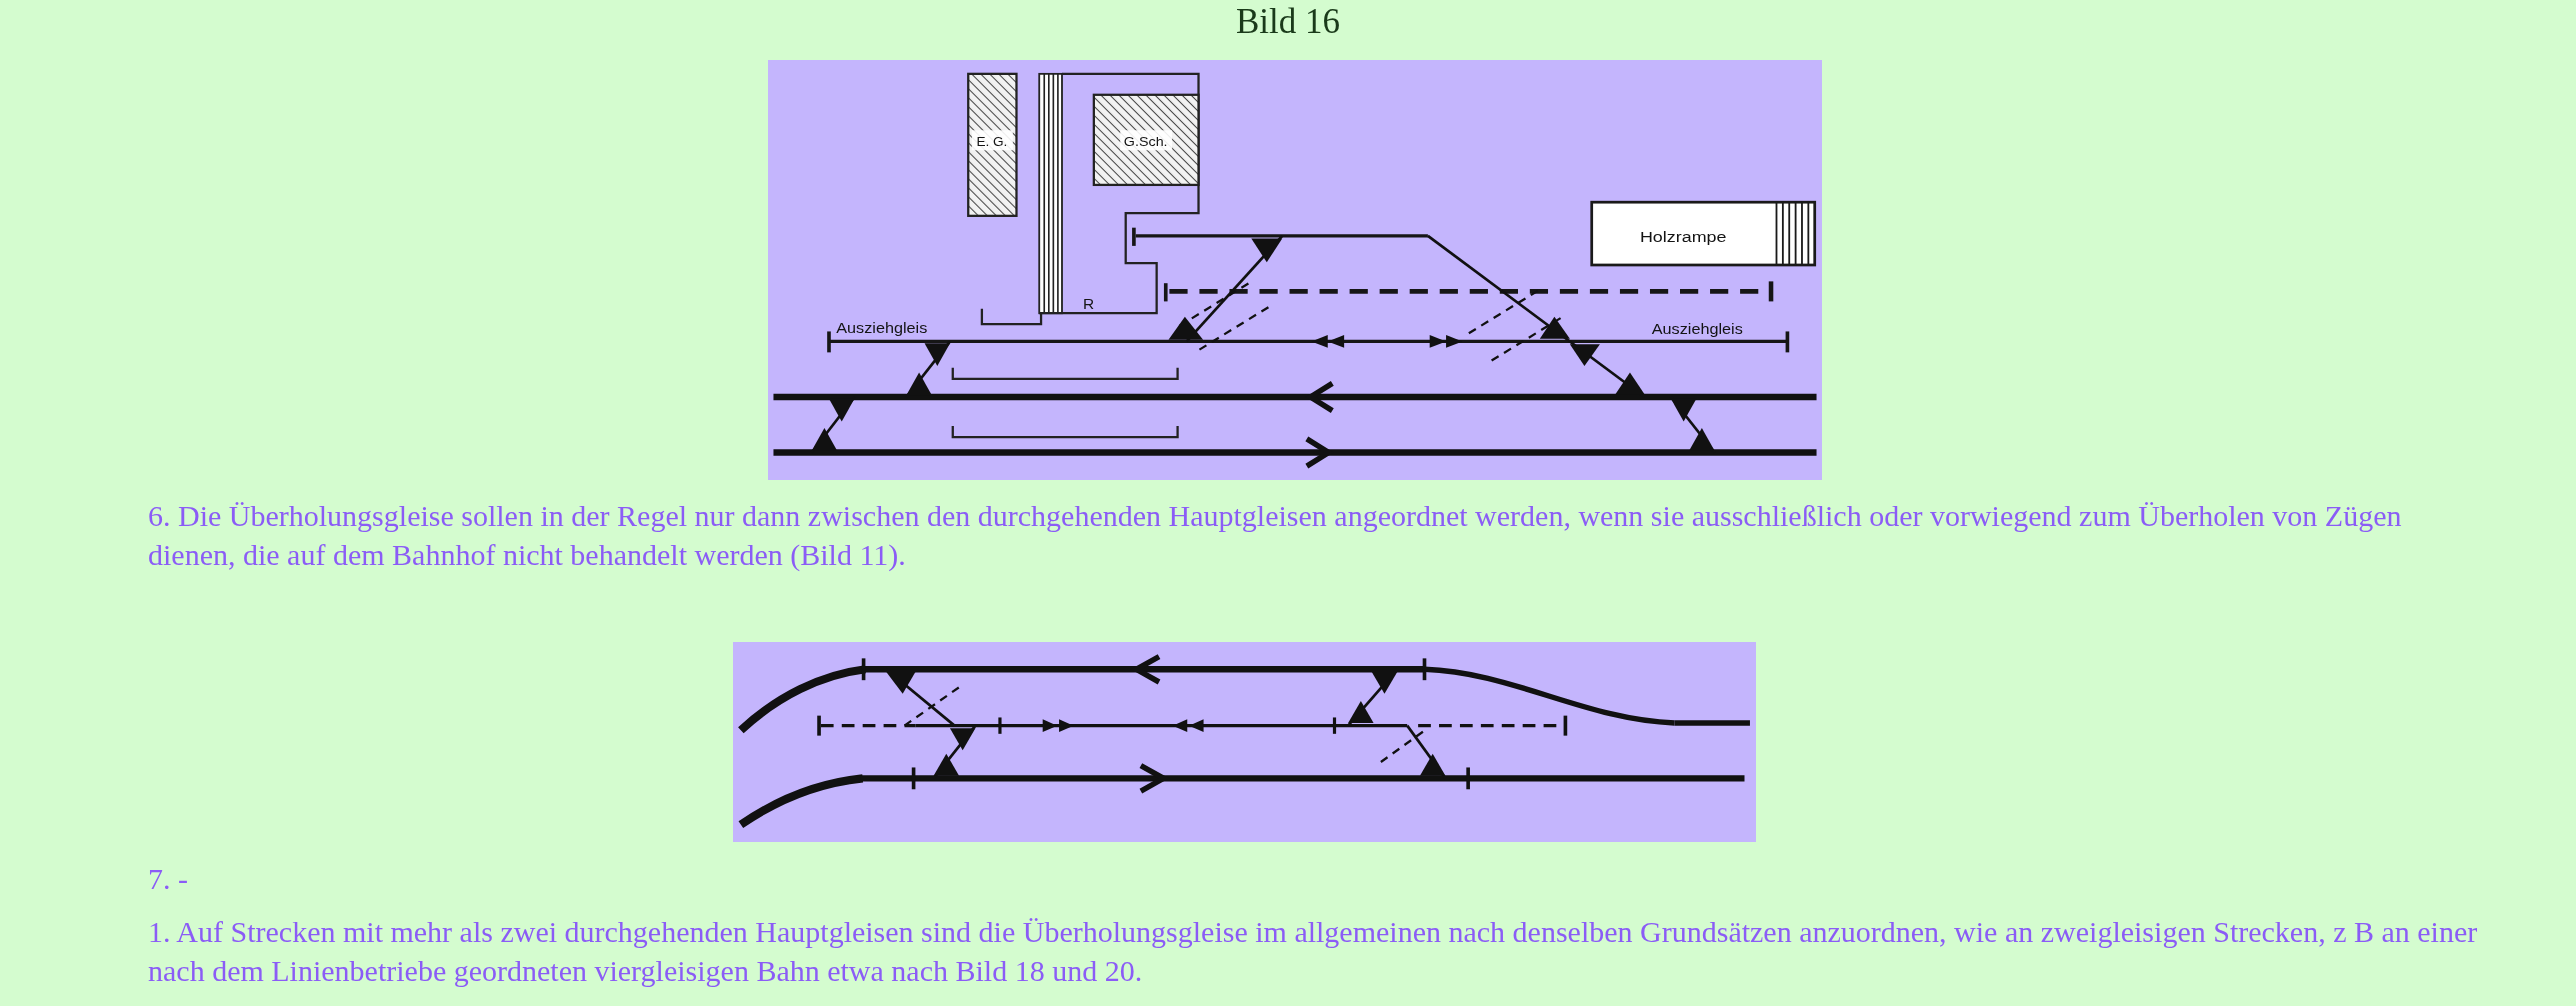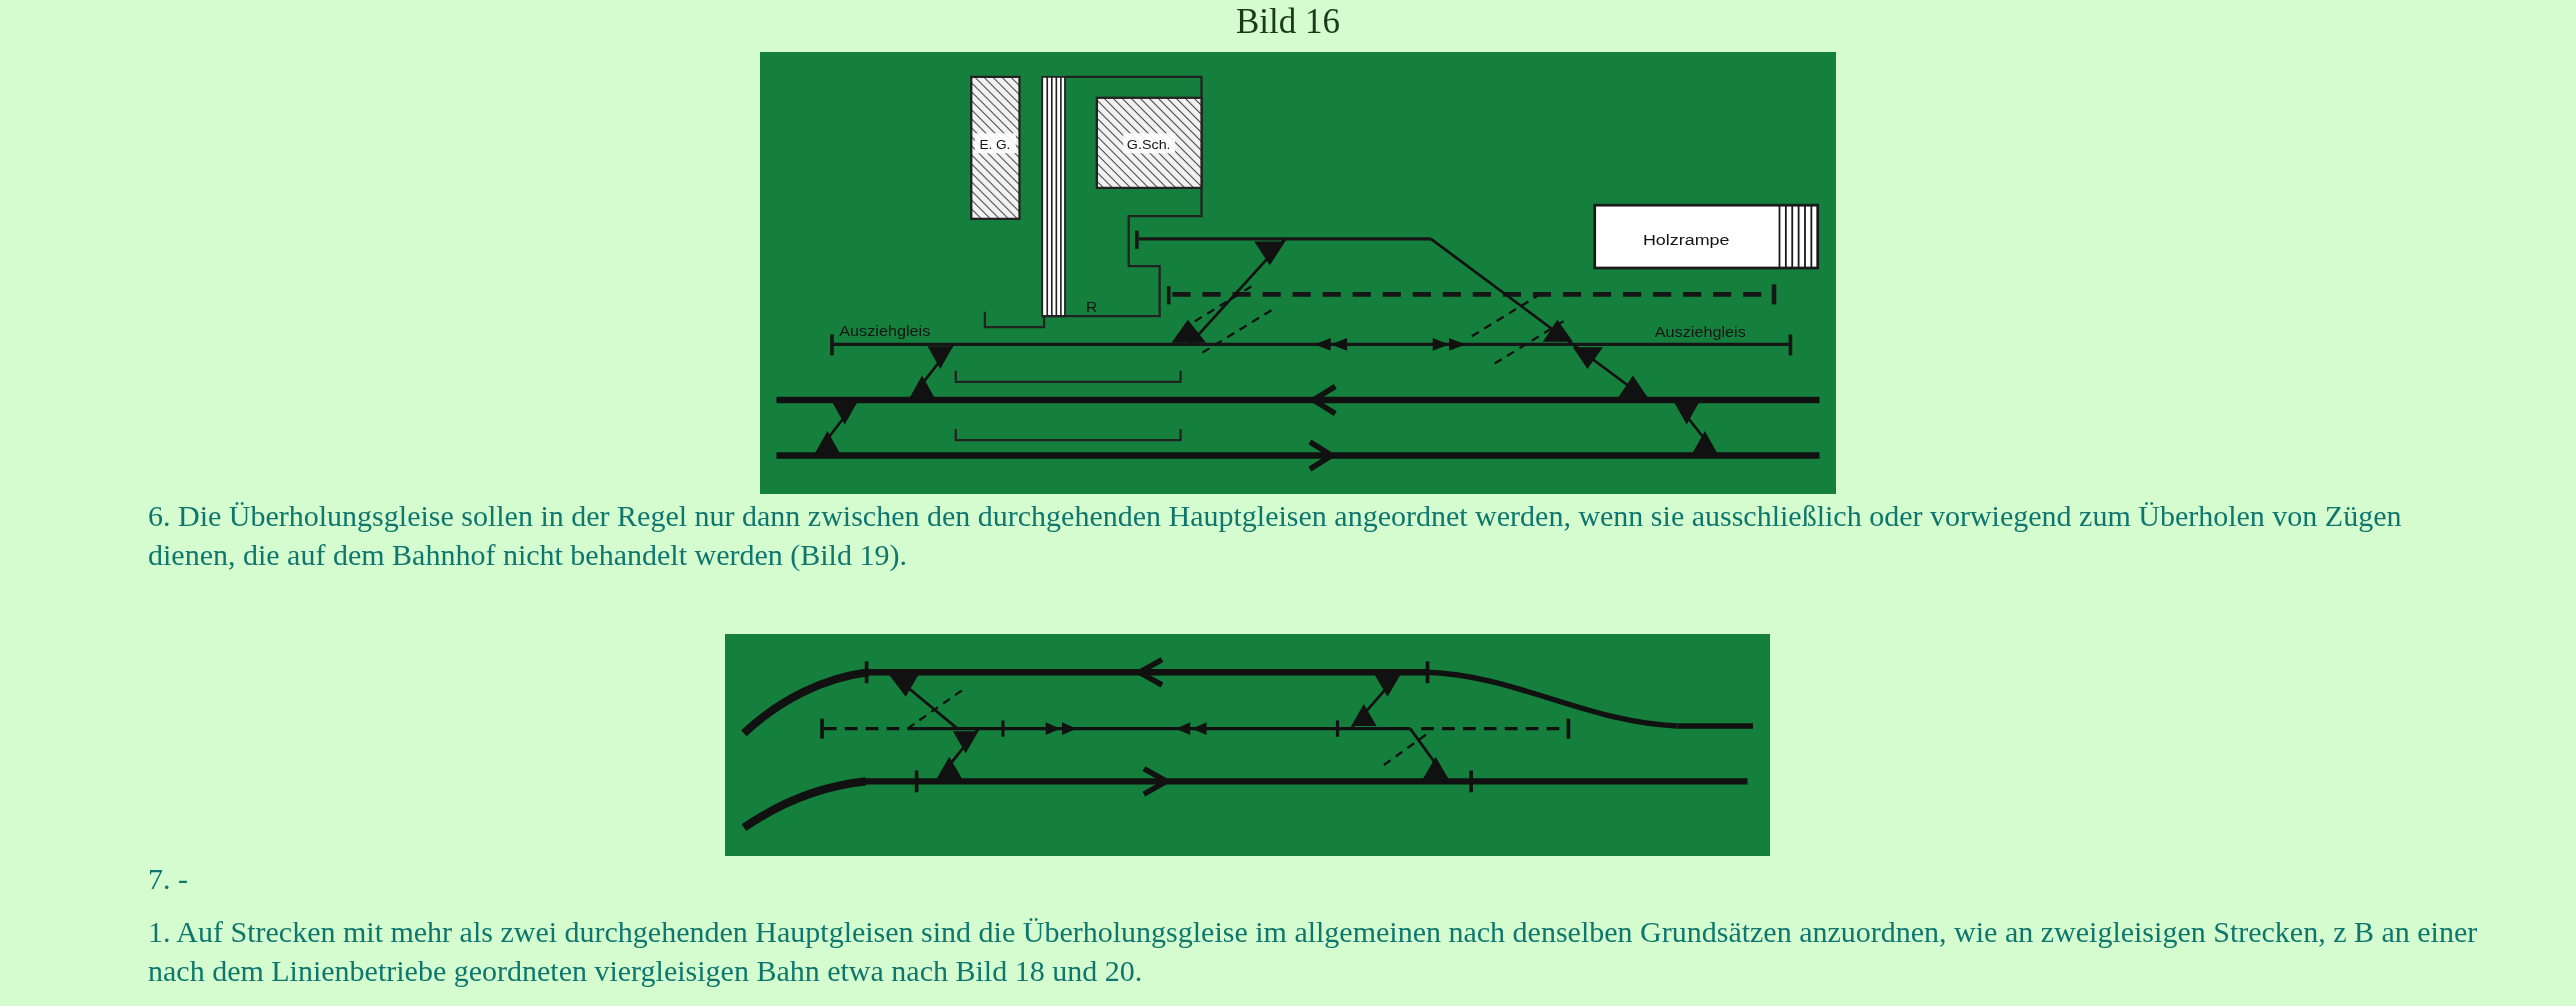"E. G." figure { background: #15803d -> #c4b5fd; margin: 0 -> 8px; padding: 11px -> 0 }
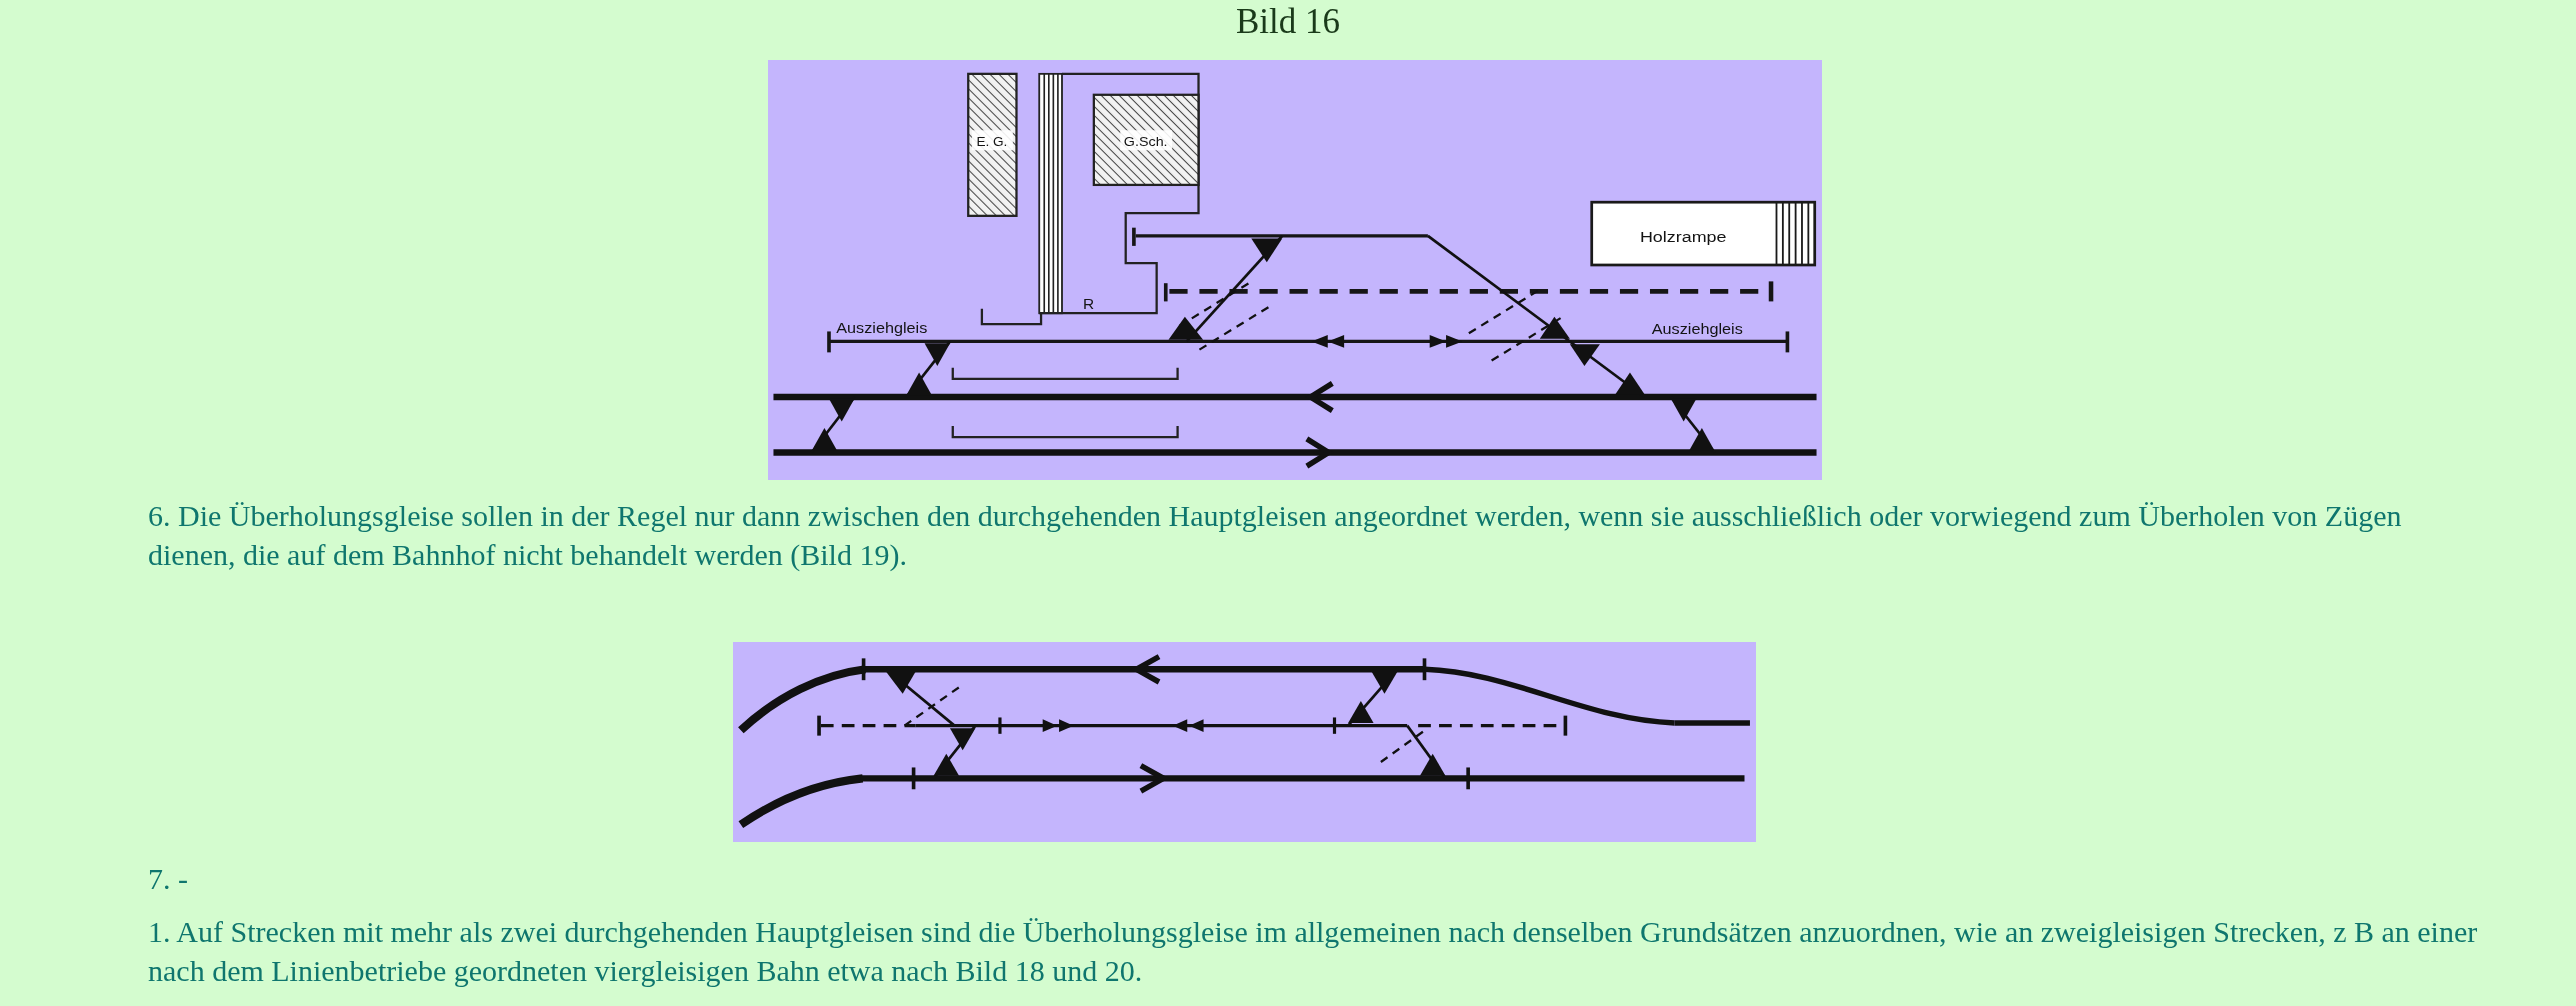"6. Die Überholungsgleise sollen in" .para { color: #0f766e -> #8b5cf6 }
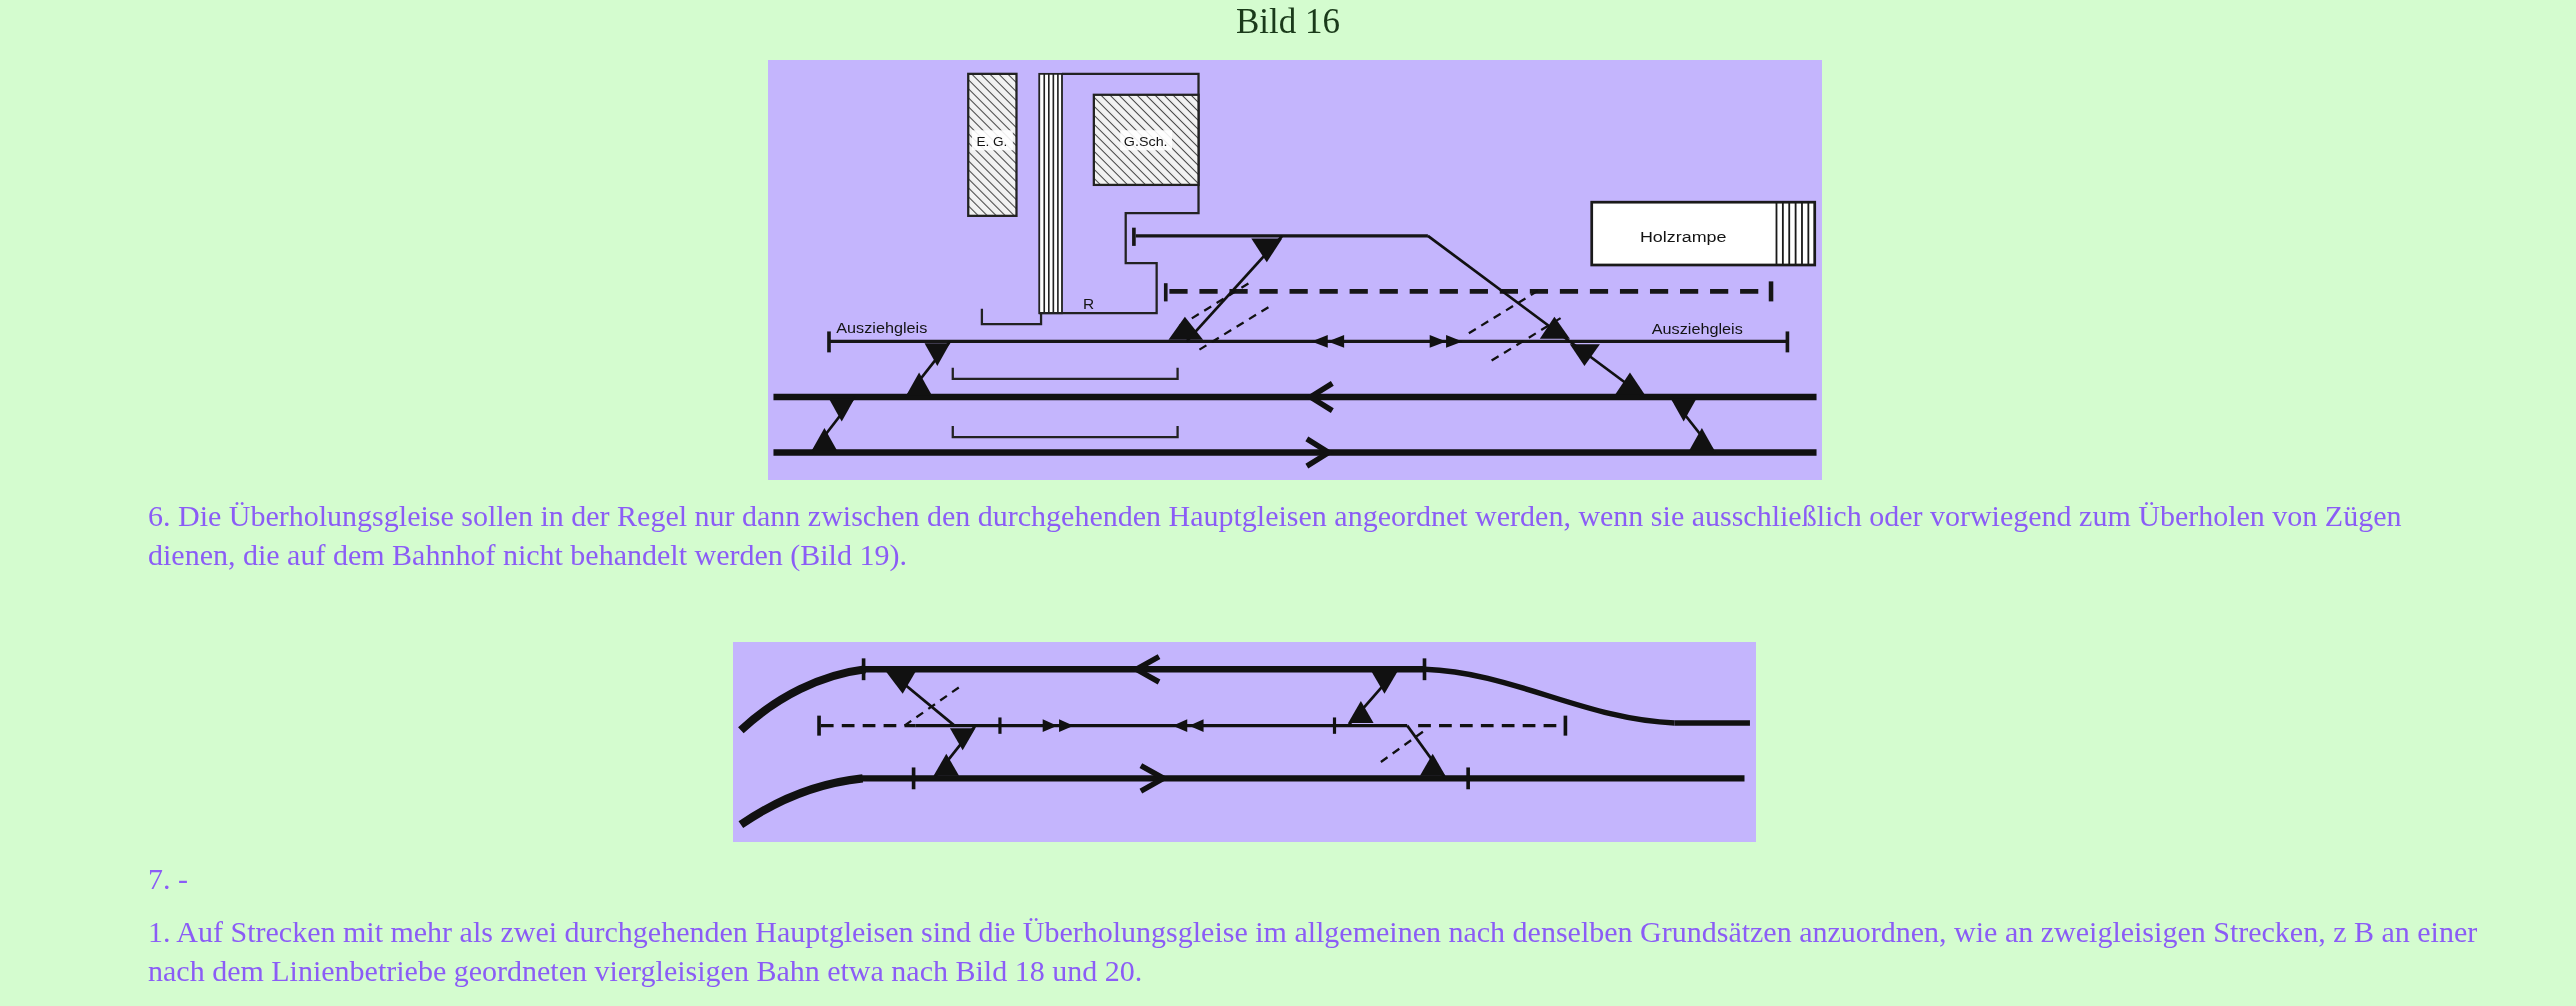"dienen, die auf dem Bahnhof" div.pline { text: 19 -> 11 }
